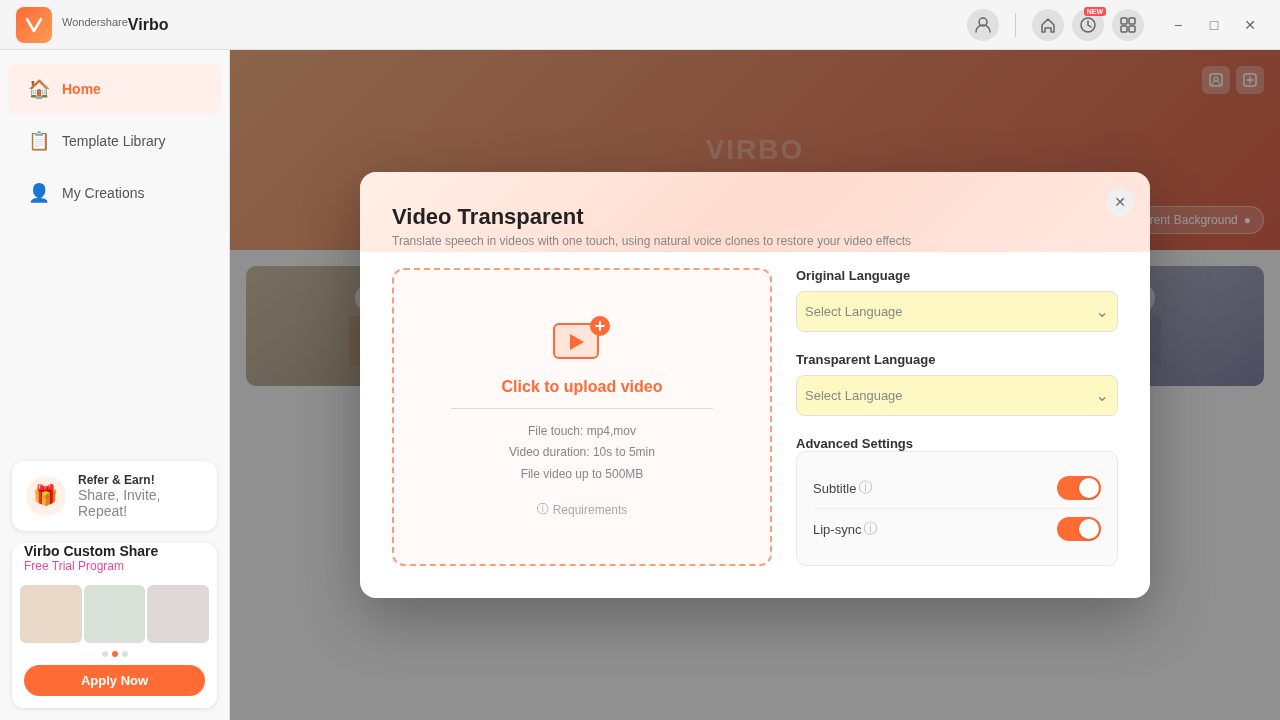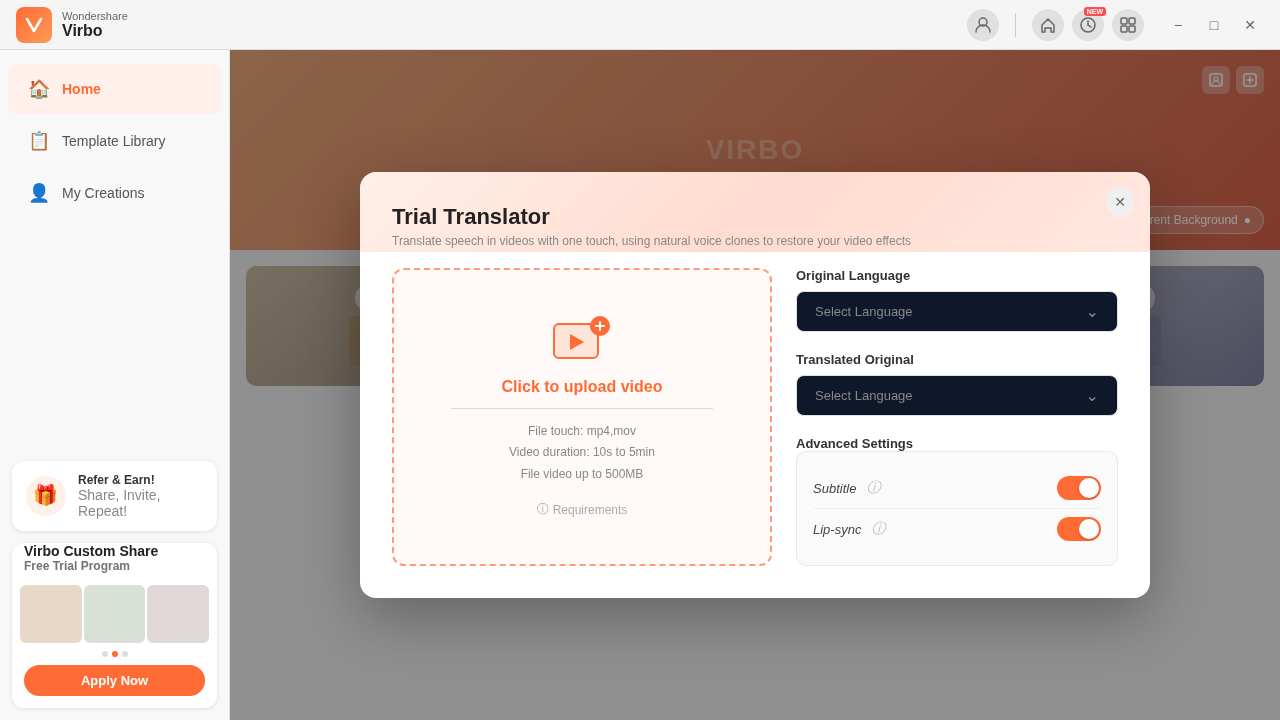"Wondershare" .app-name { flex-direction: column -> none }
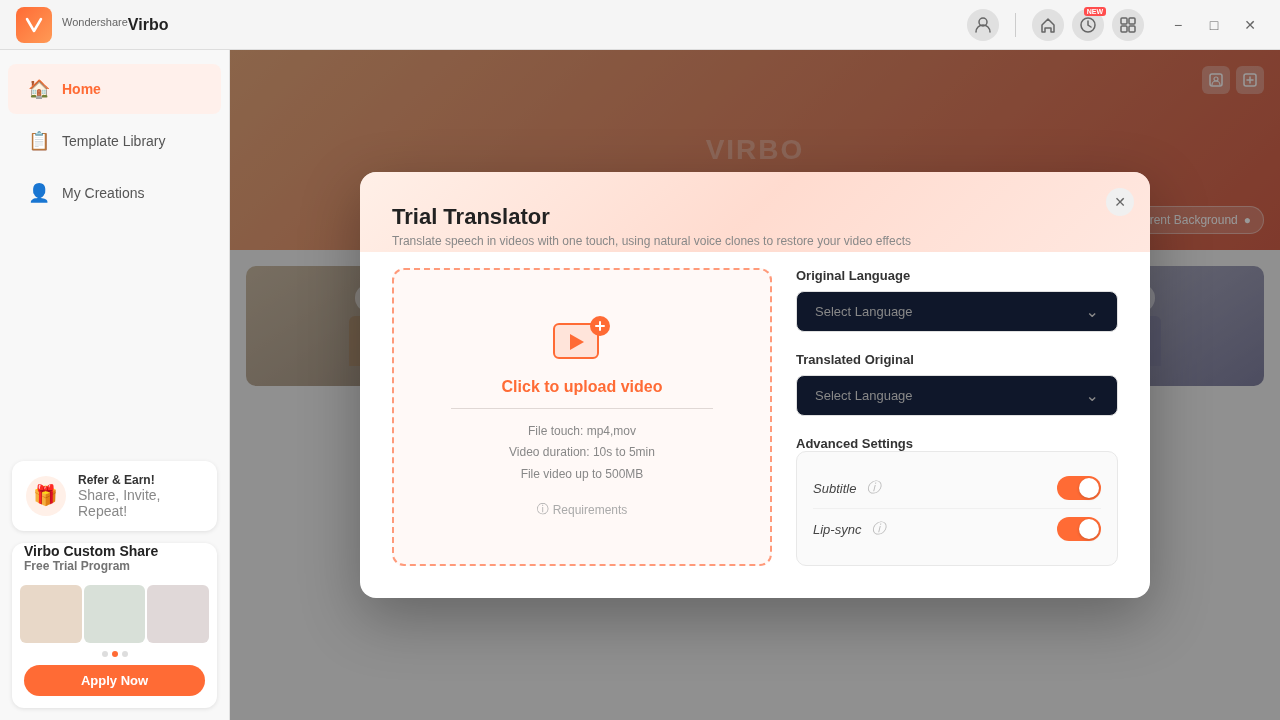"Trial Translator" h2.modal-title { text: Trial Translator -> Video Transparent }
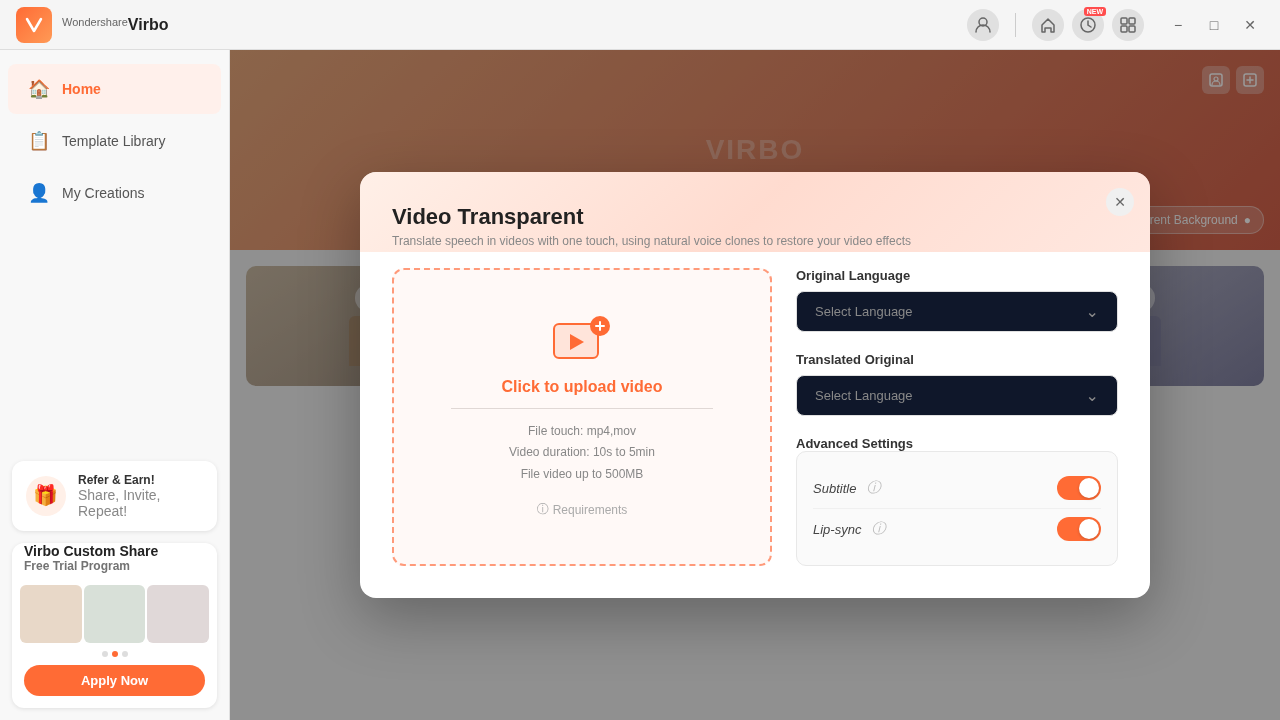"Select Language" .select-dropdown { background: #0f172a -> #fef9c3; padding: 10px 18px -> 10px 8px }
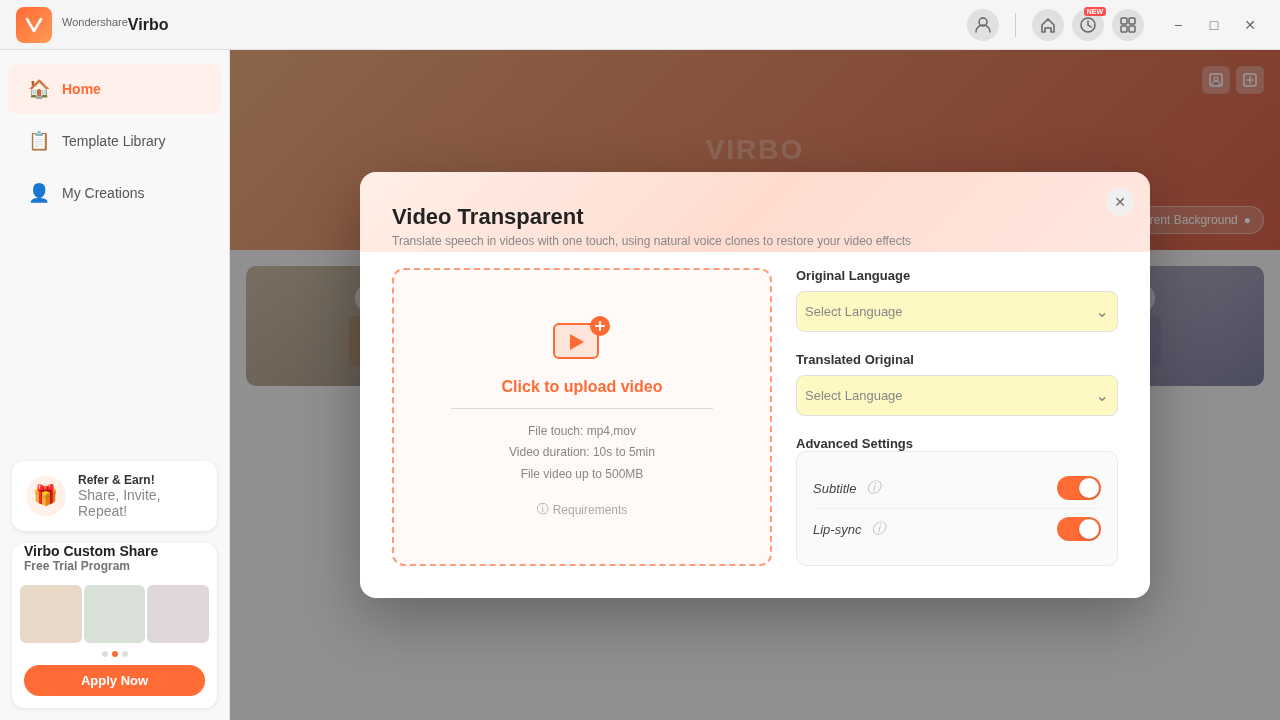"Translated Original" div.settings-section-title { text: Translated Original -> Transparent Language }
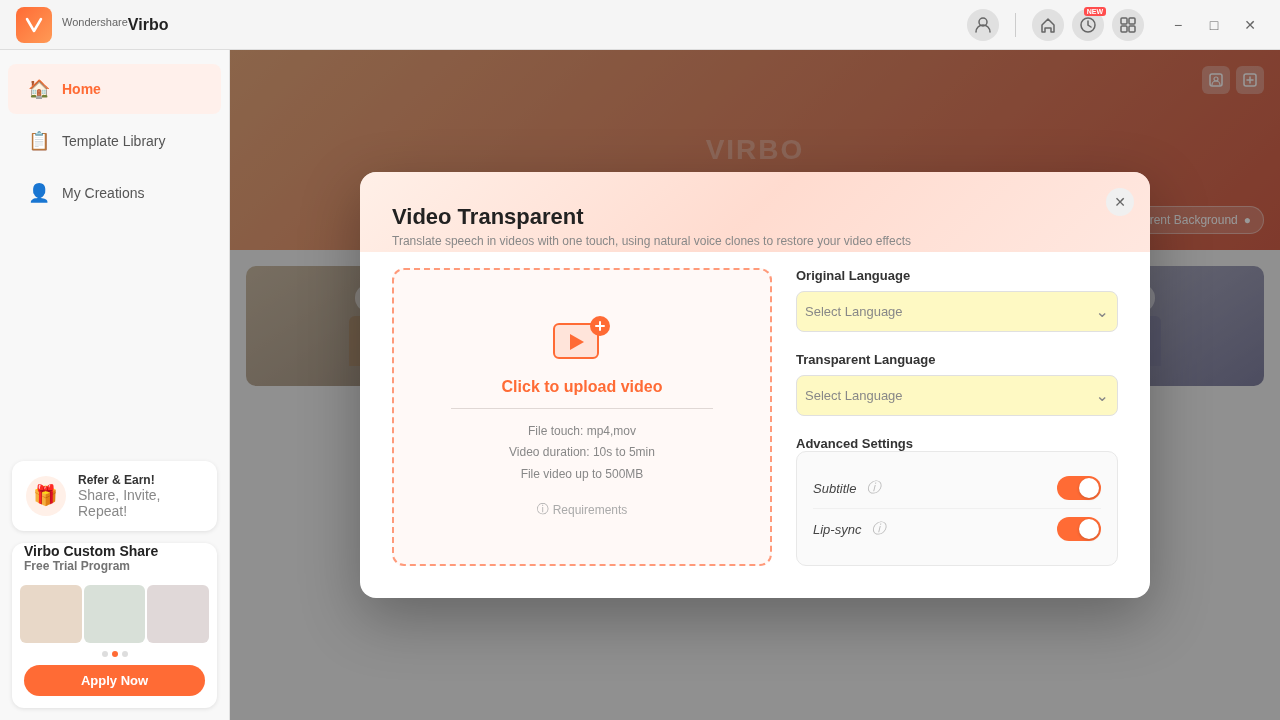"Subtitle" .setting-label { font-style: italic -> none; gap: 10px -> 2px }
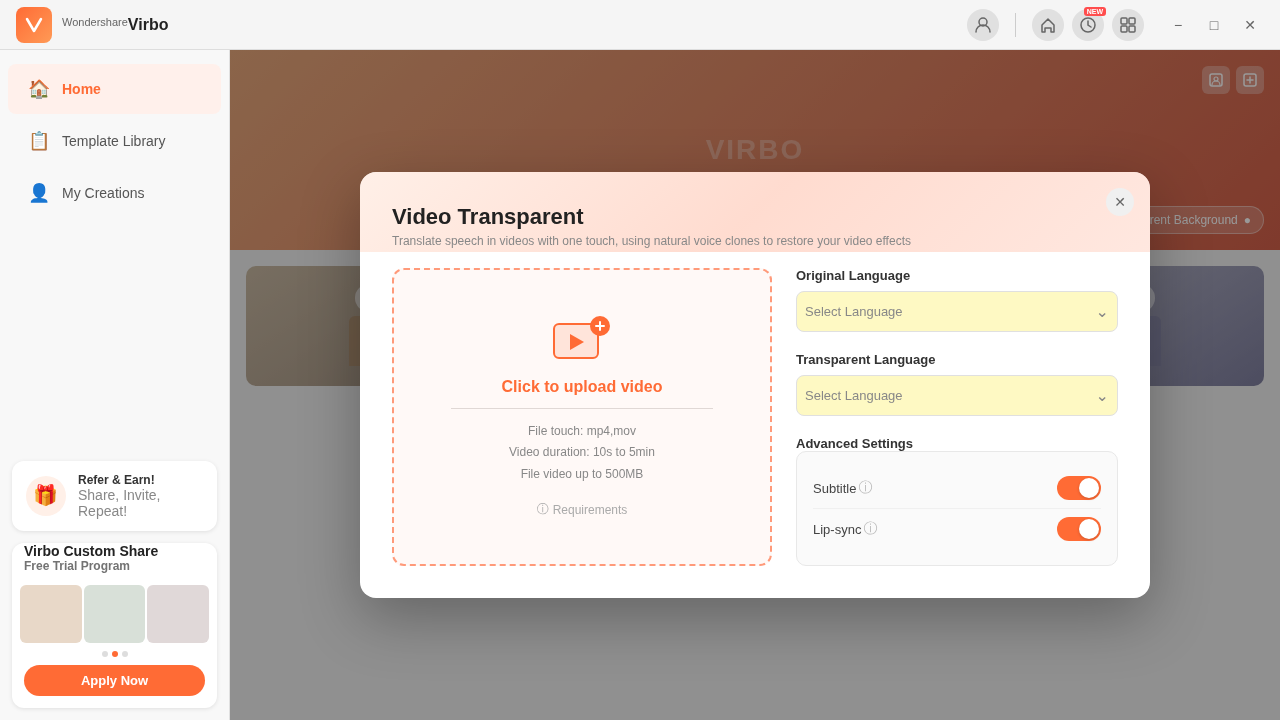"Free Trial Program" .trial-card-sub { color: #737373 -> #ec4899; font-weight: 700 -> 400 }
